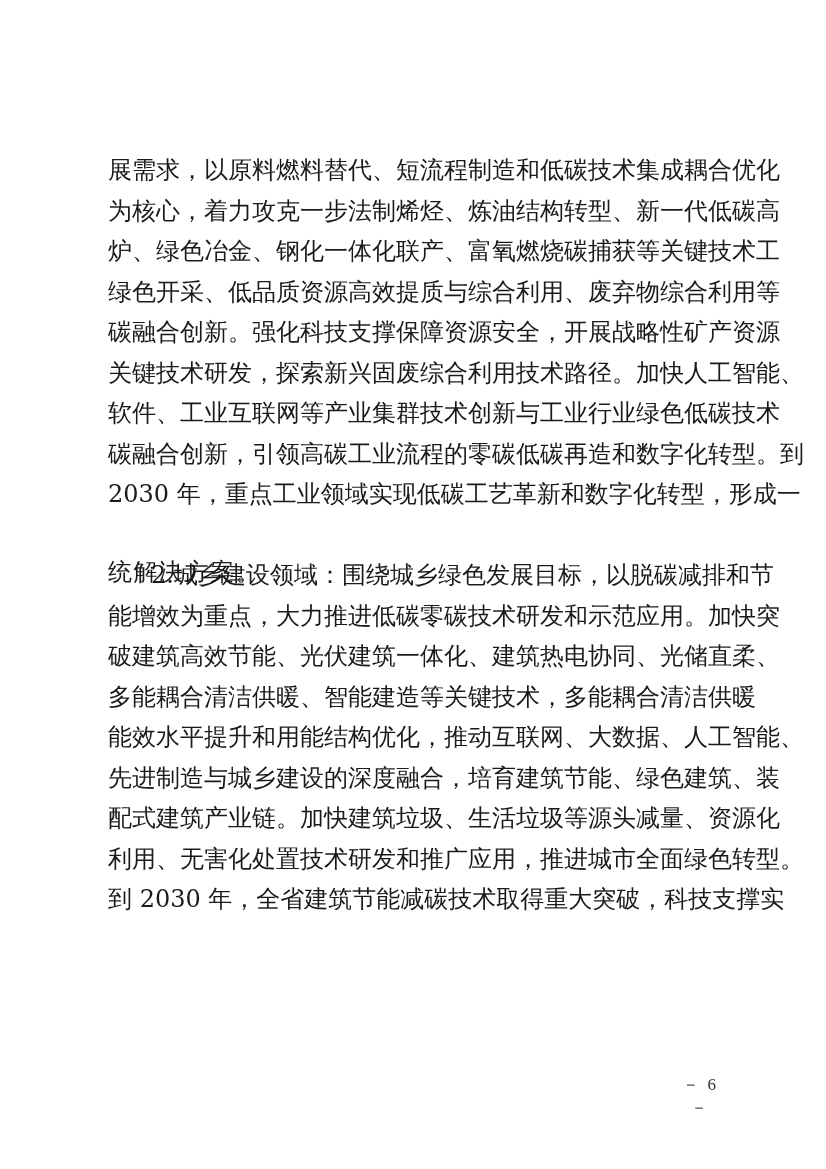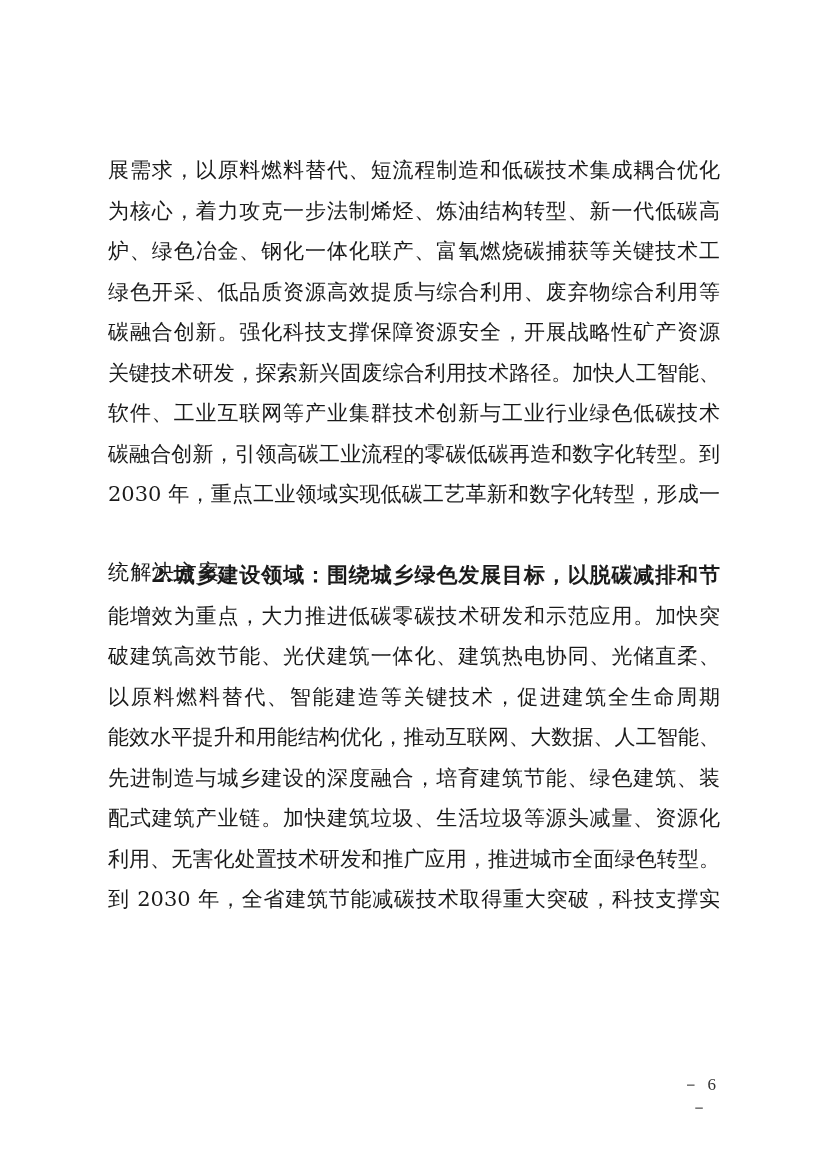"展需求，以原料燃料替代、短流程制造和低碳技术集成耦合优化" .line { font-size: 21px -> 24px }
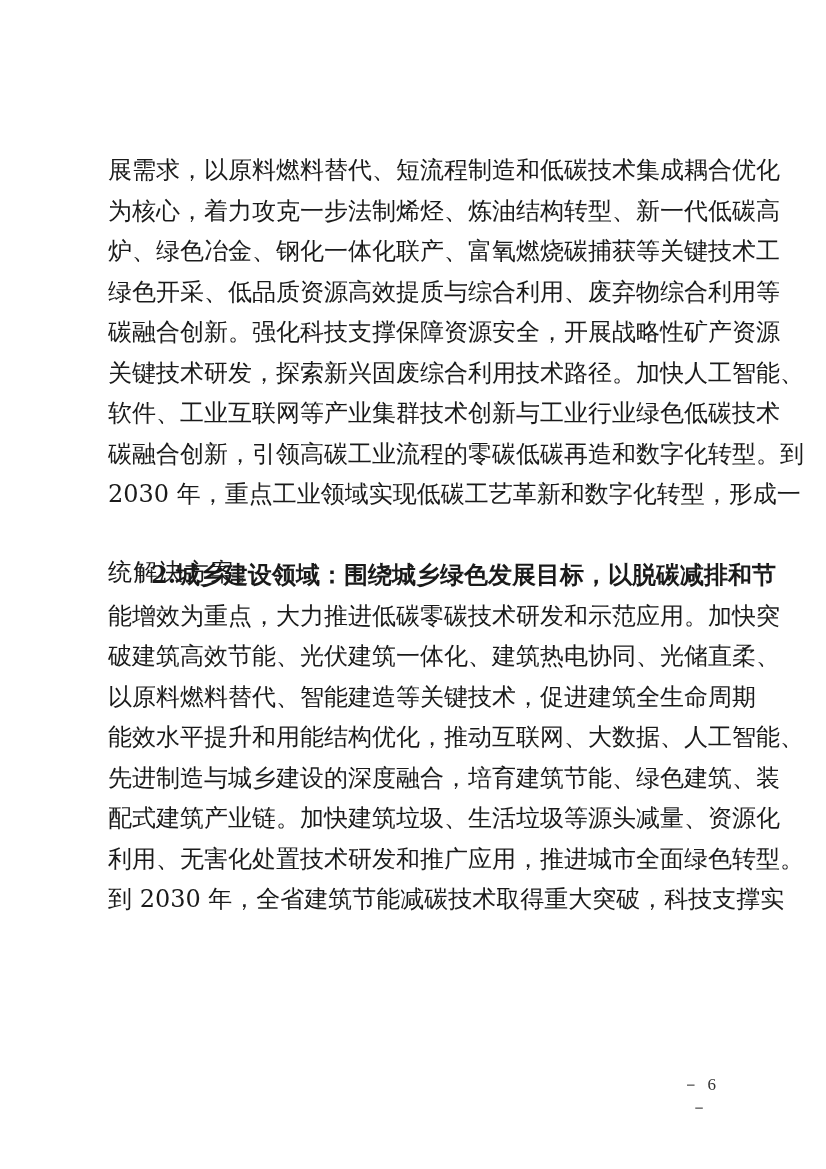"2.城乡建设领域：围绕城乡绿色发展目标，以脱碳减排和节" .line.indent .t { font-weight: bold -> none }
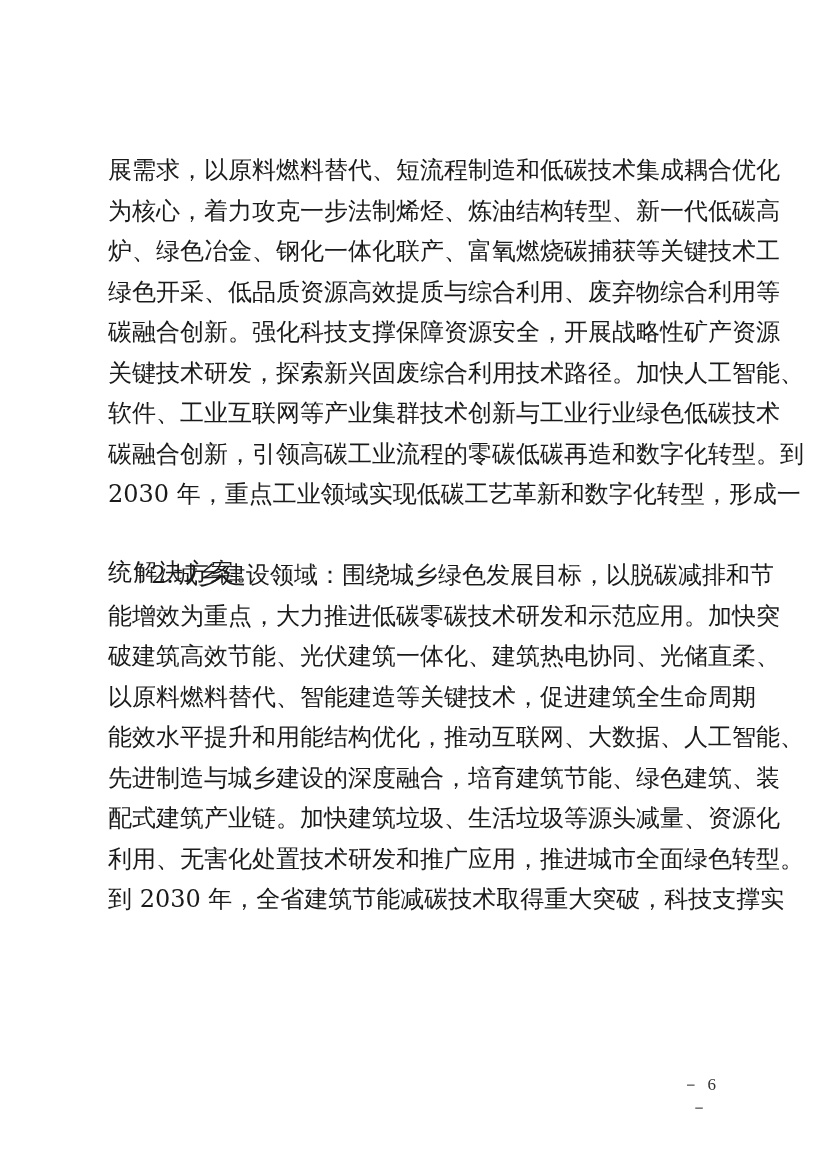"以原料燃料替代、智能建造等关键技术，促进建筑全生命周期" span.t { text: 以原料燃料替代、智能建造等关键技术，促进建筑全生命周期 -> 多能耦合清洁供暖、智能建造等关键技术，多能耦合清洁供暖 }
